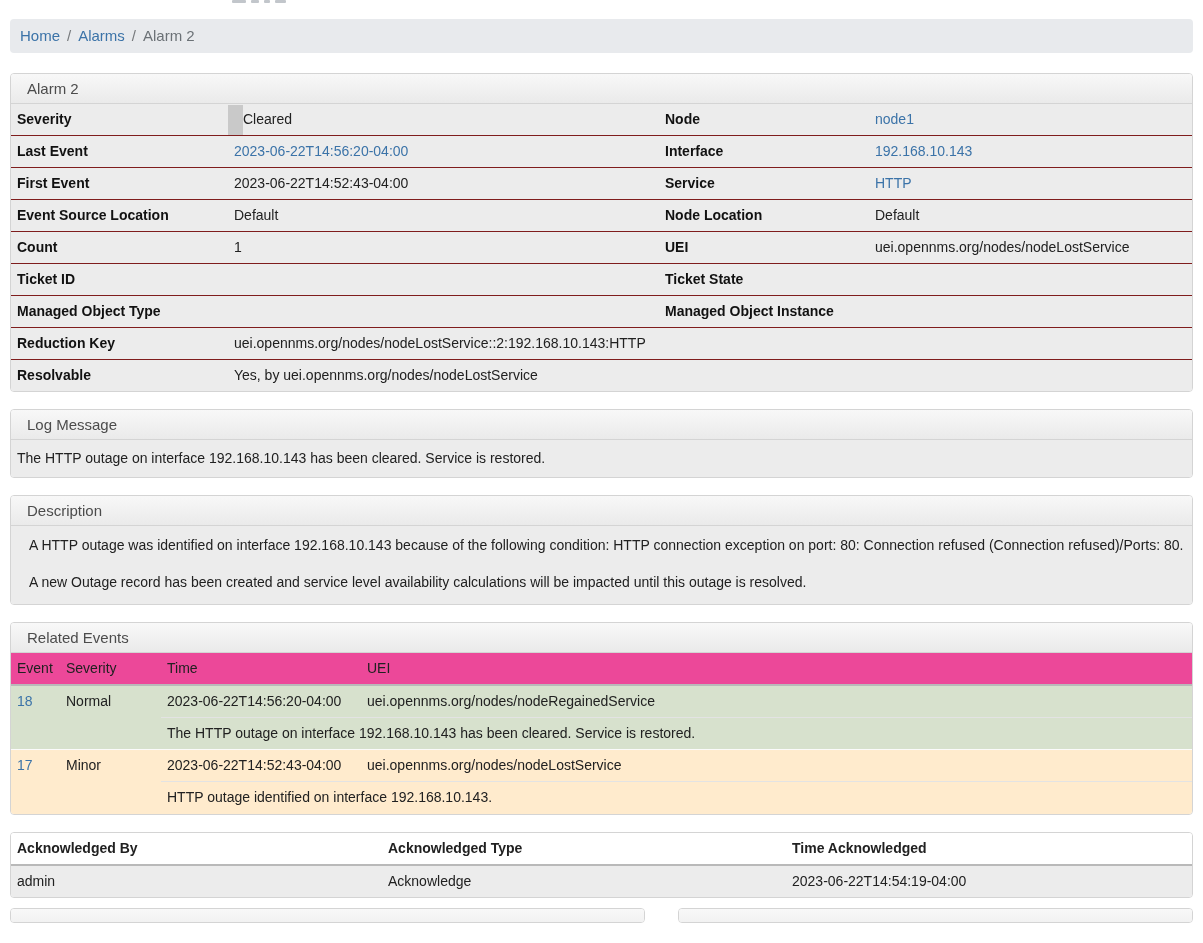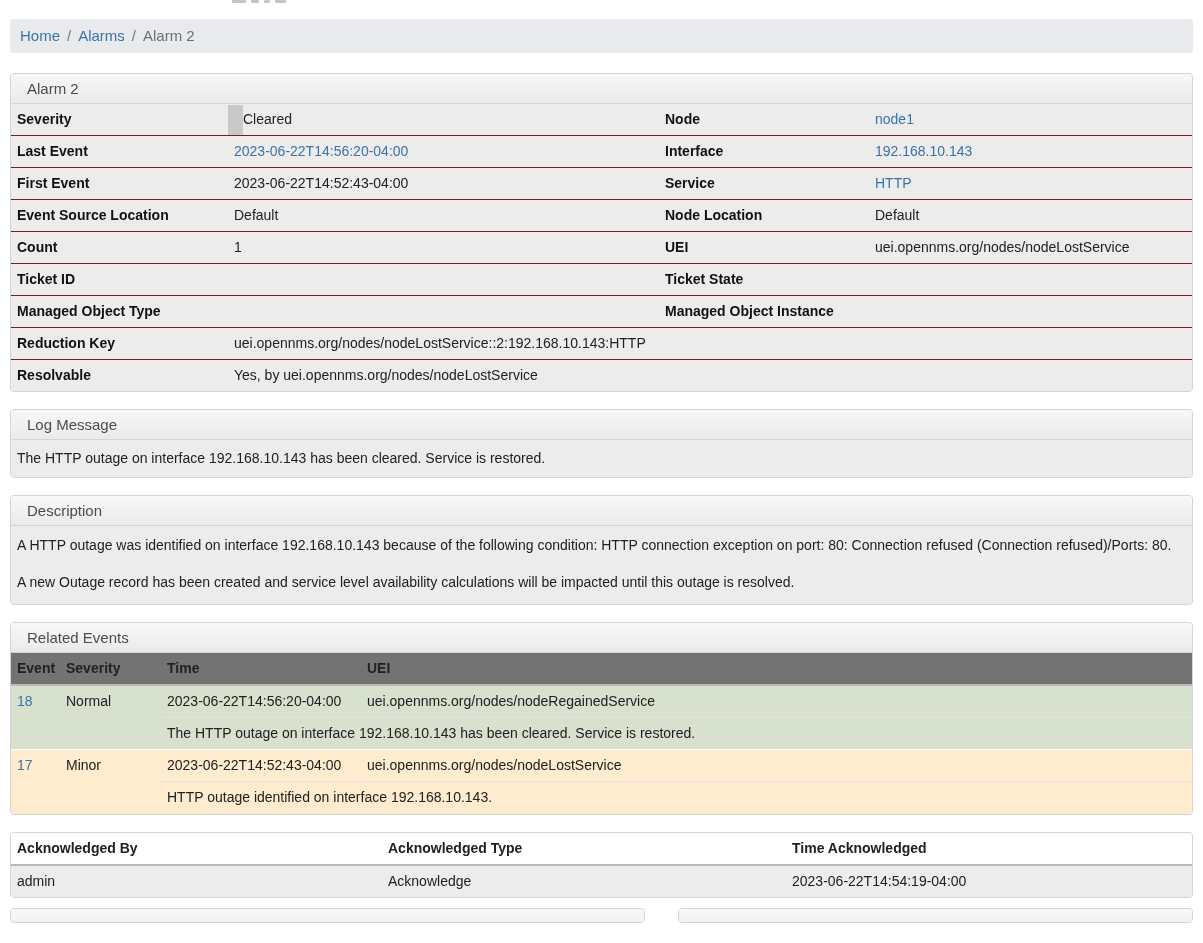"A HTTP outage was identified" .desc-body p { margin: 0 0 20px 0 -> 0 0 20px 12px }
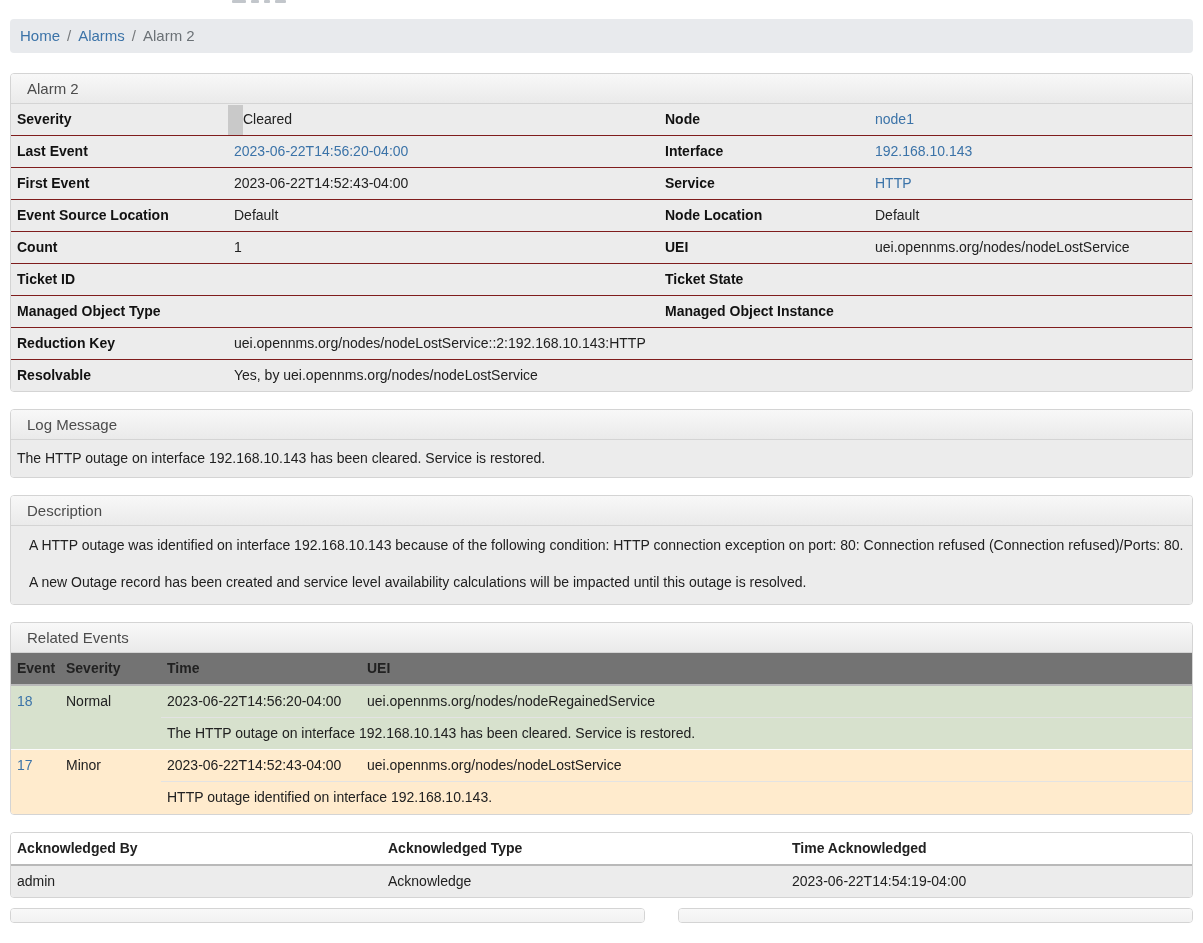"Event" .rel-table thead th { background: #737373 -> #ec4899; font-weight: bold -> normal }
